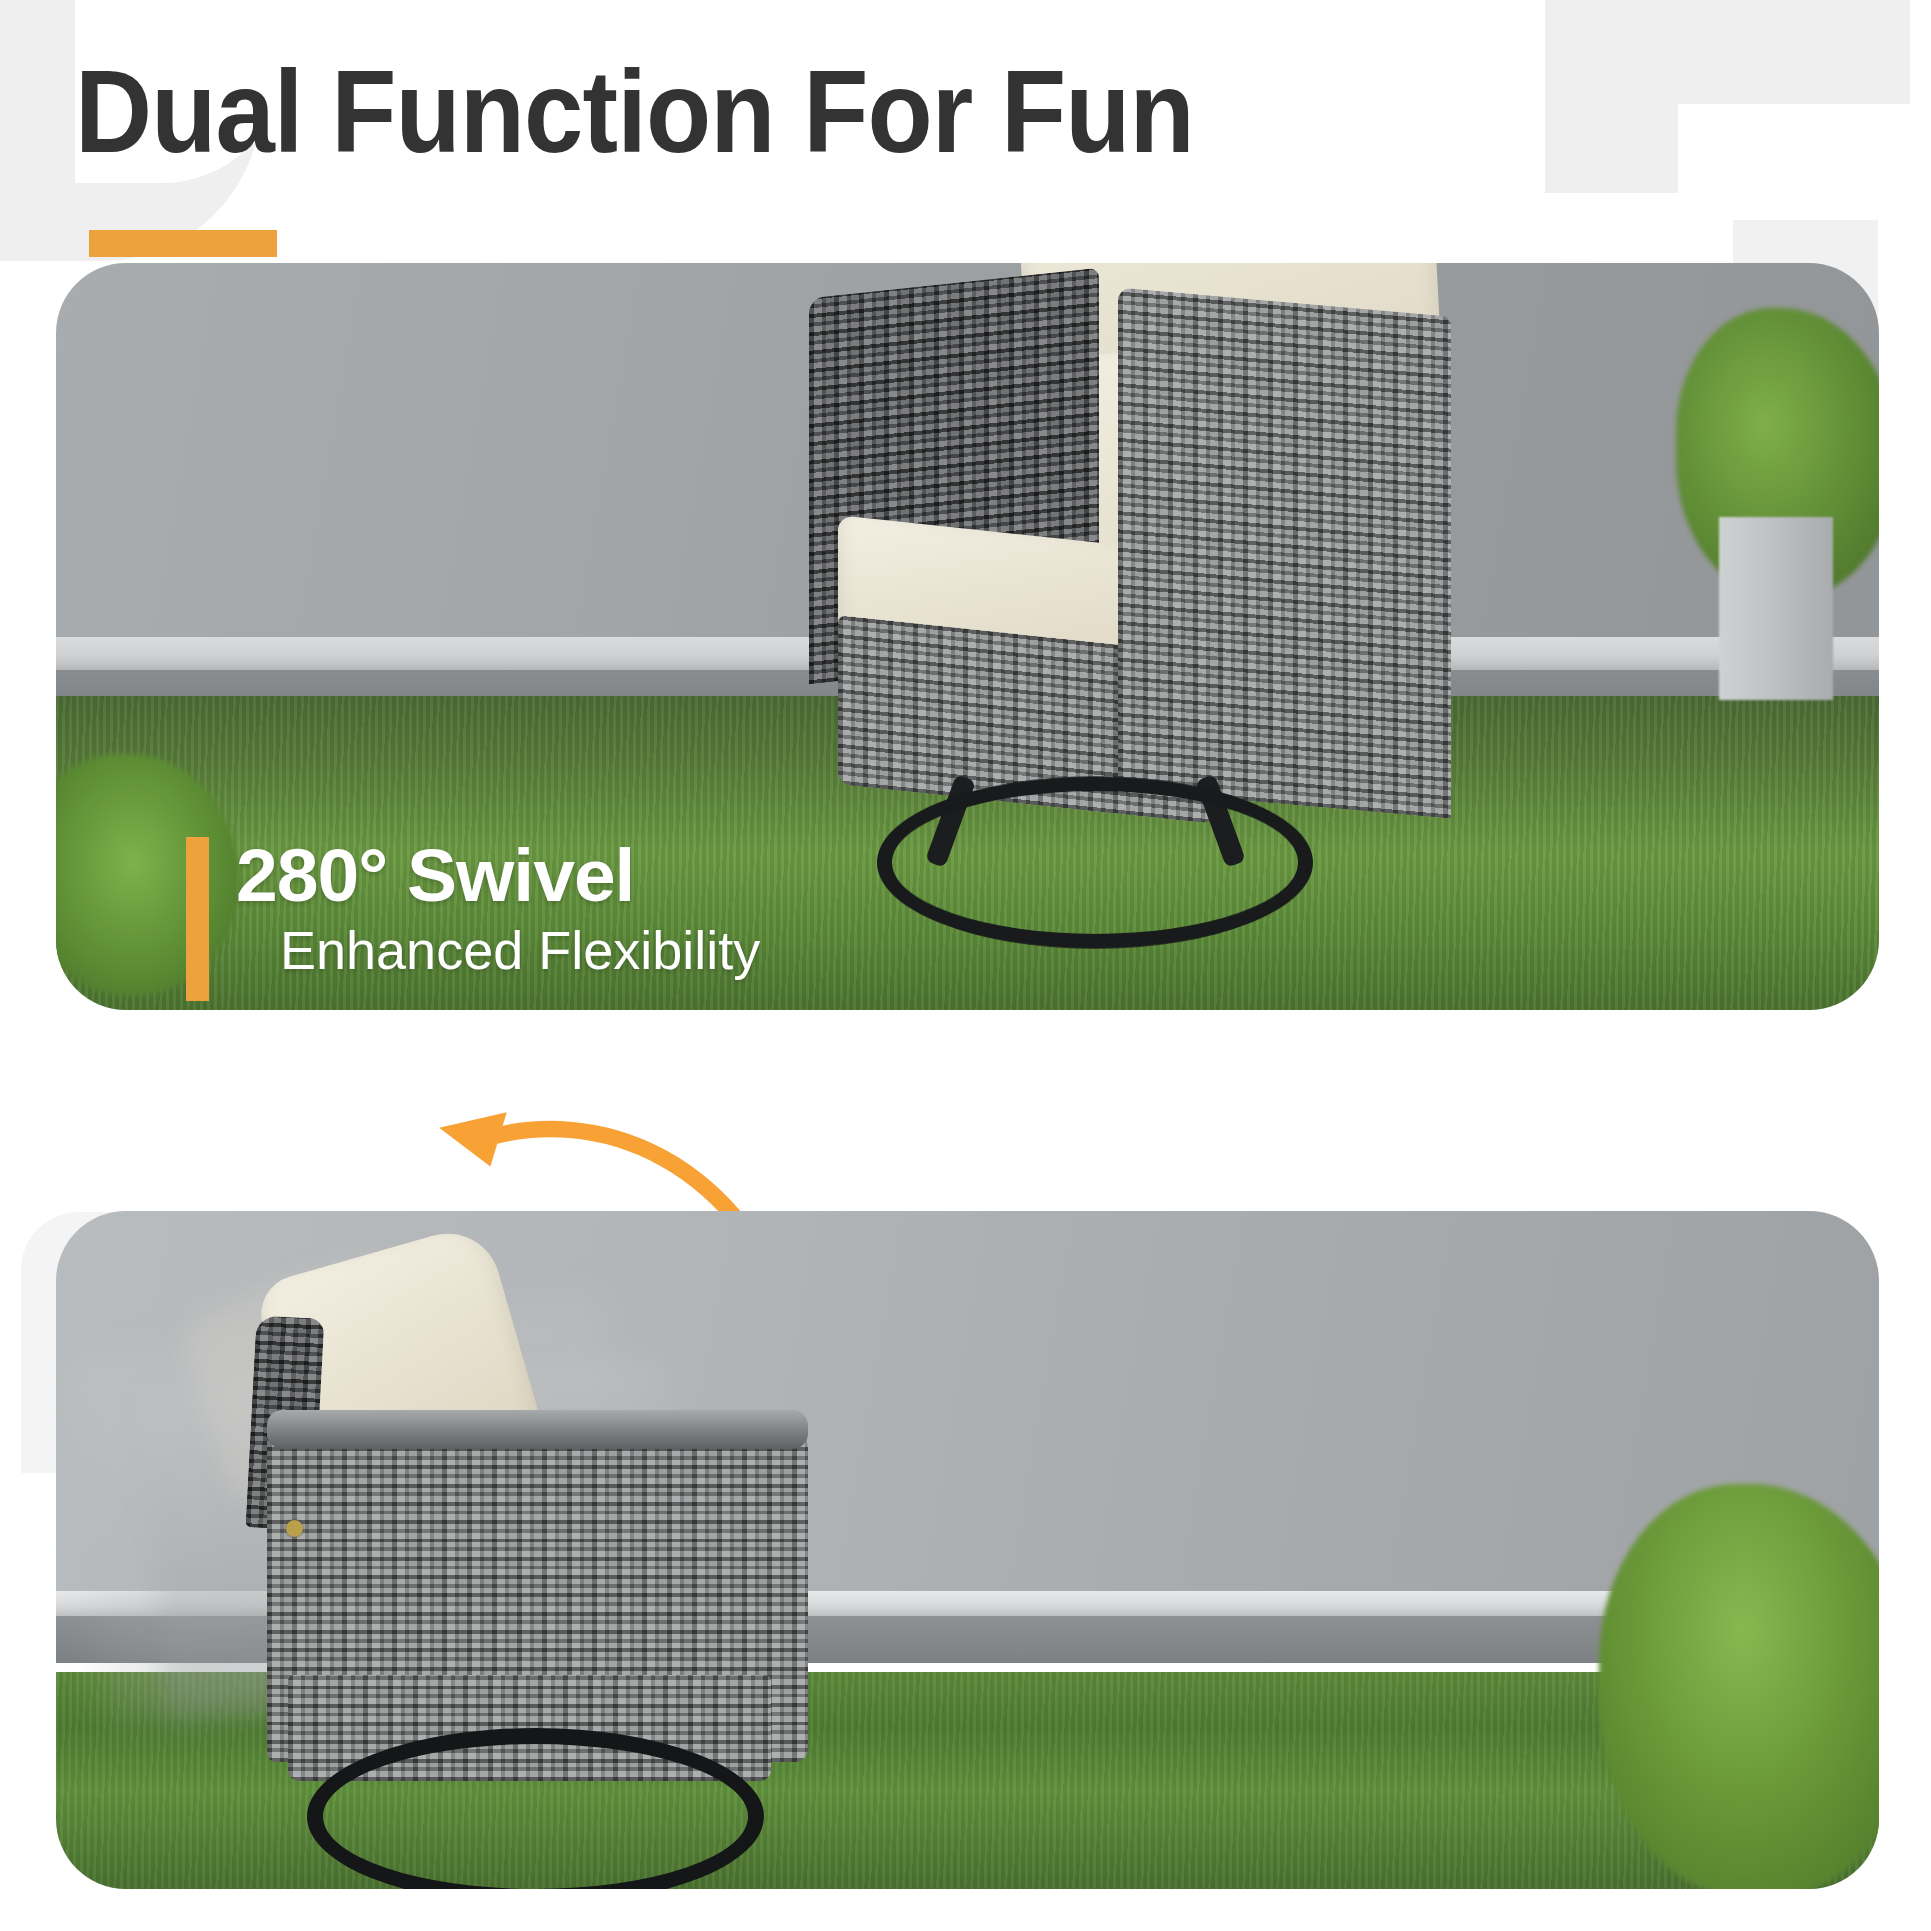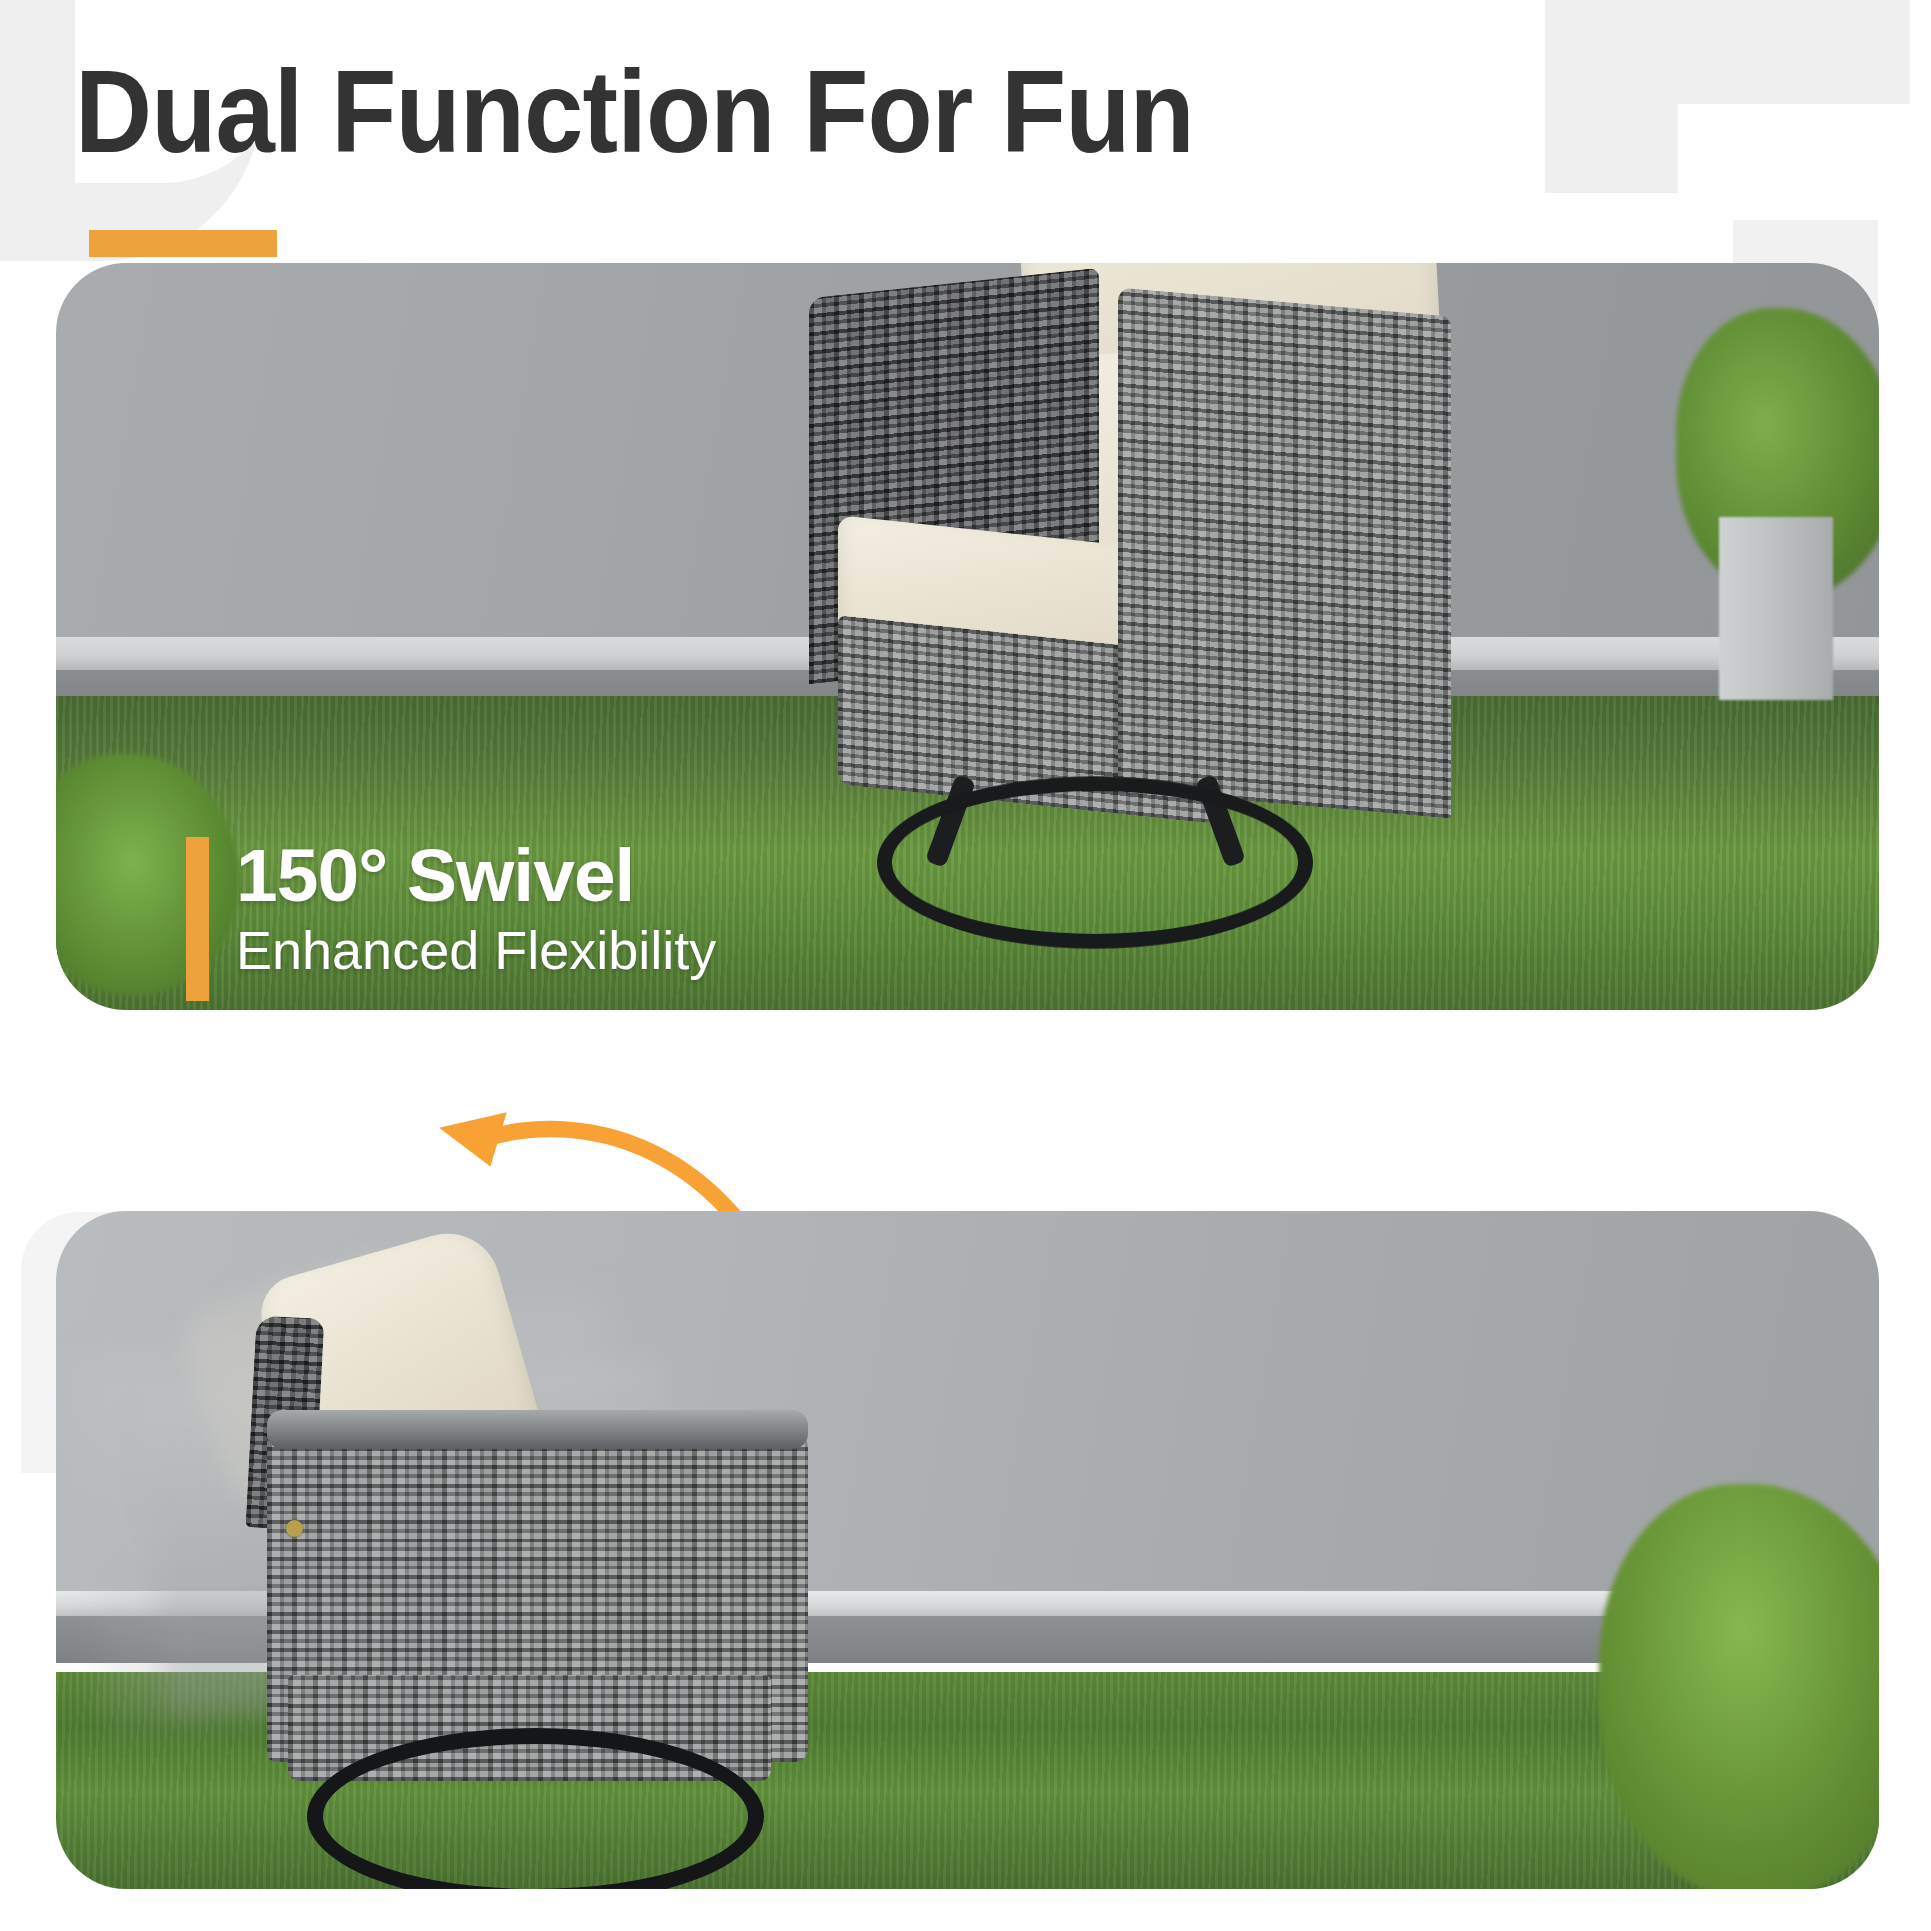"150° Swivel" div.feat-title { text: 150 -> 280 }
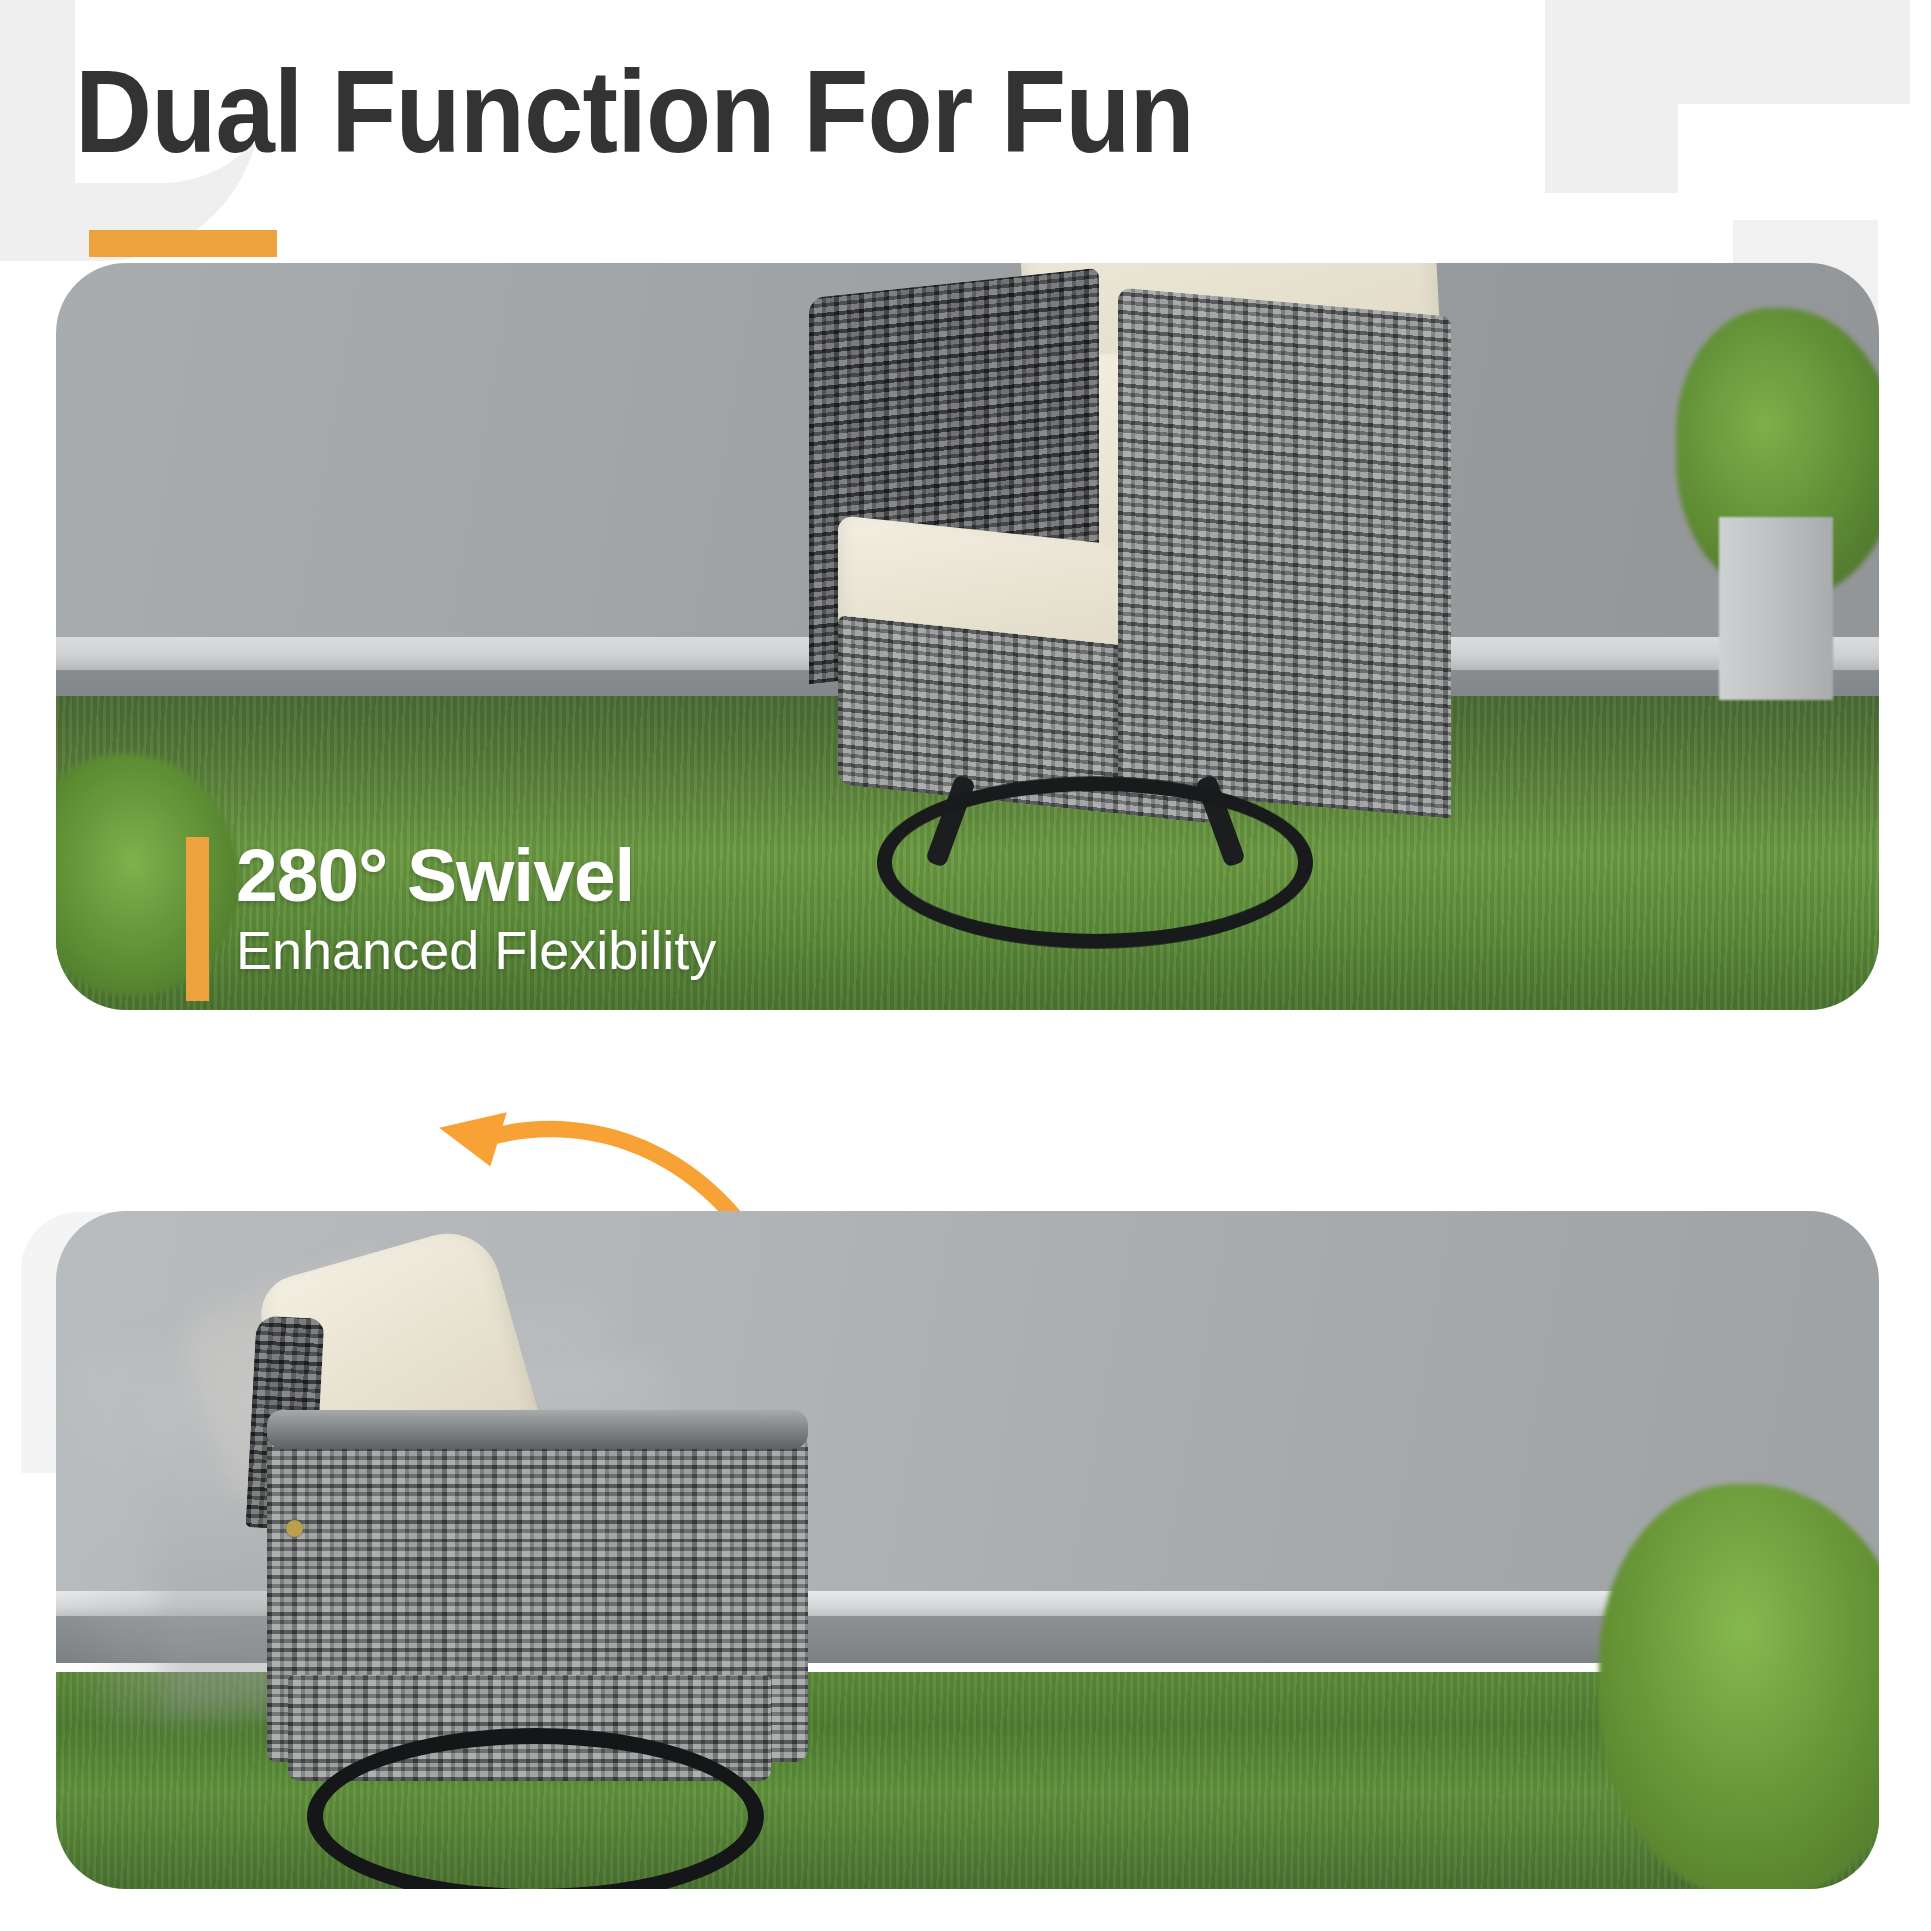"Enhanced Flexibility" .feat-sub { margin-left: none -> 44px }
